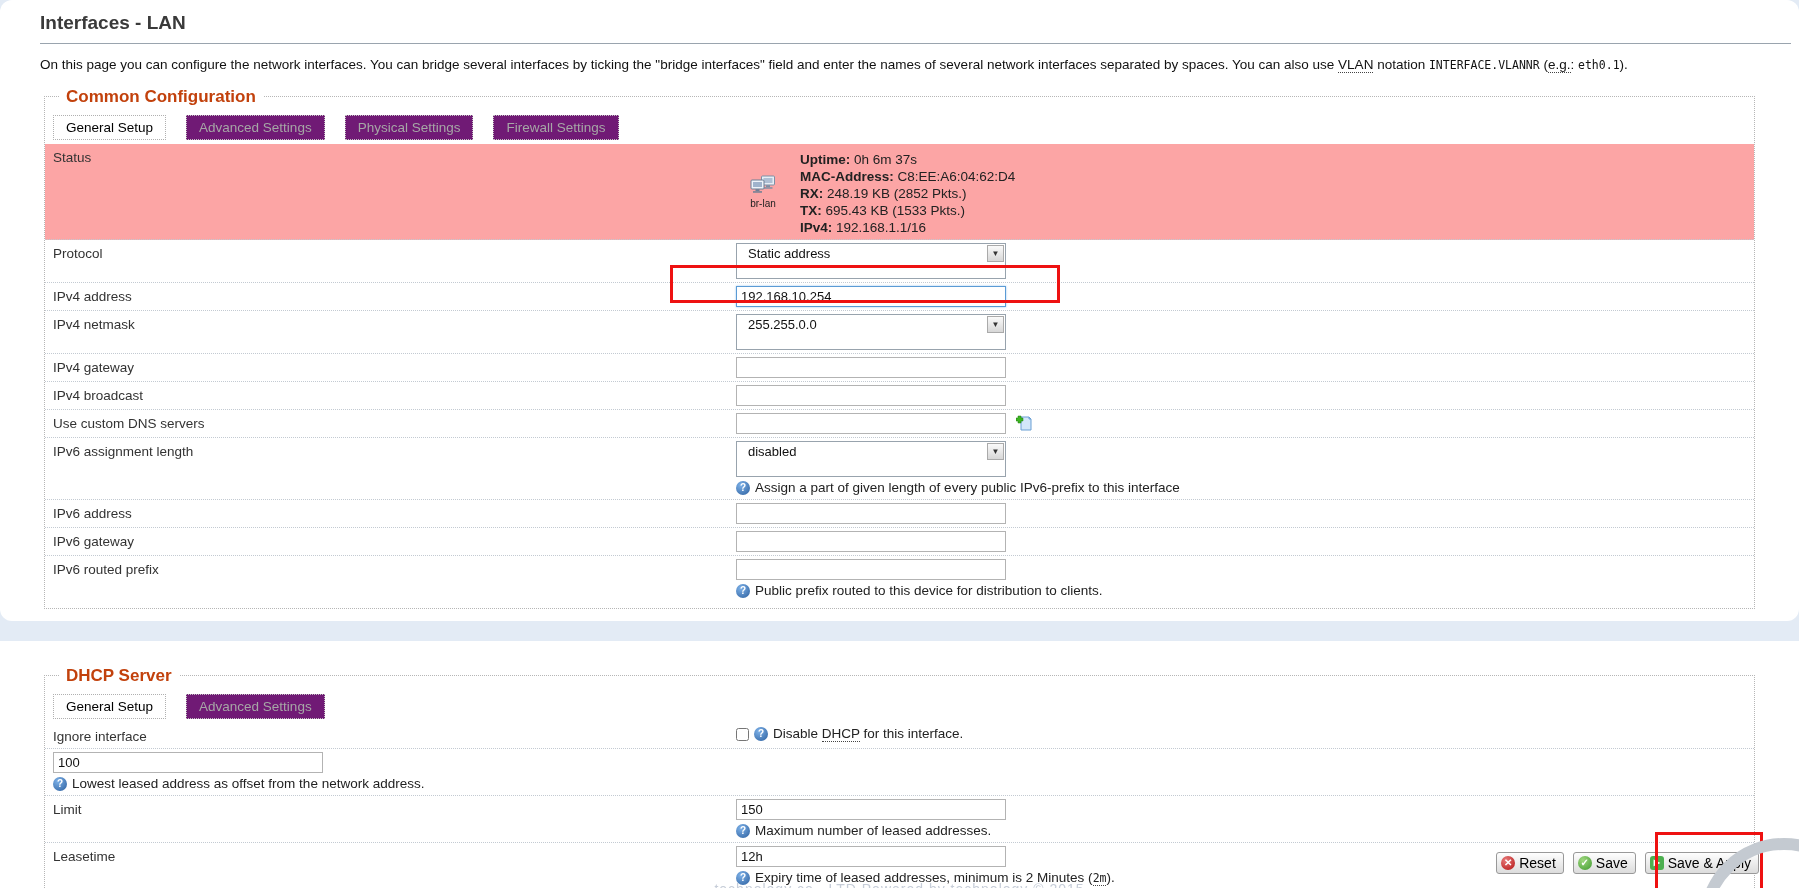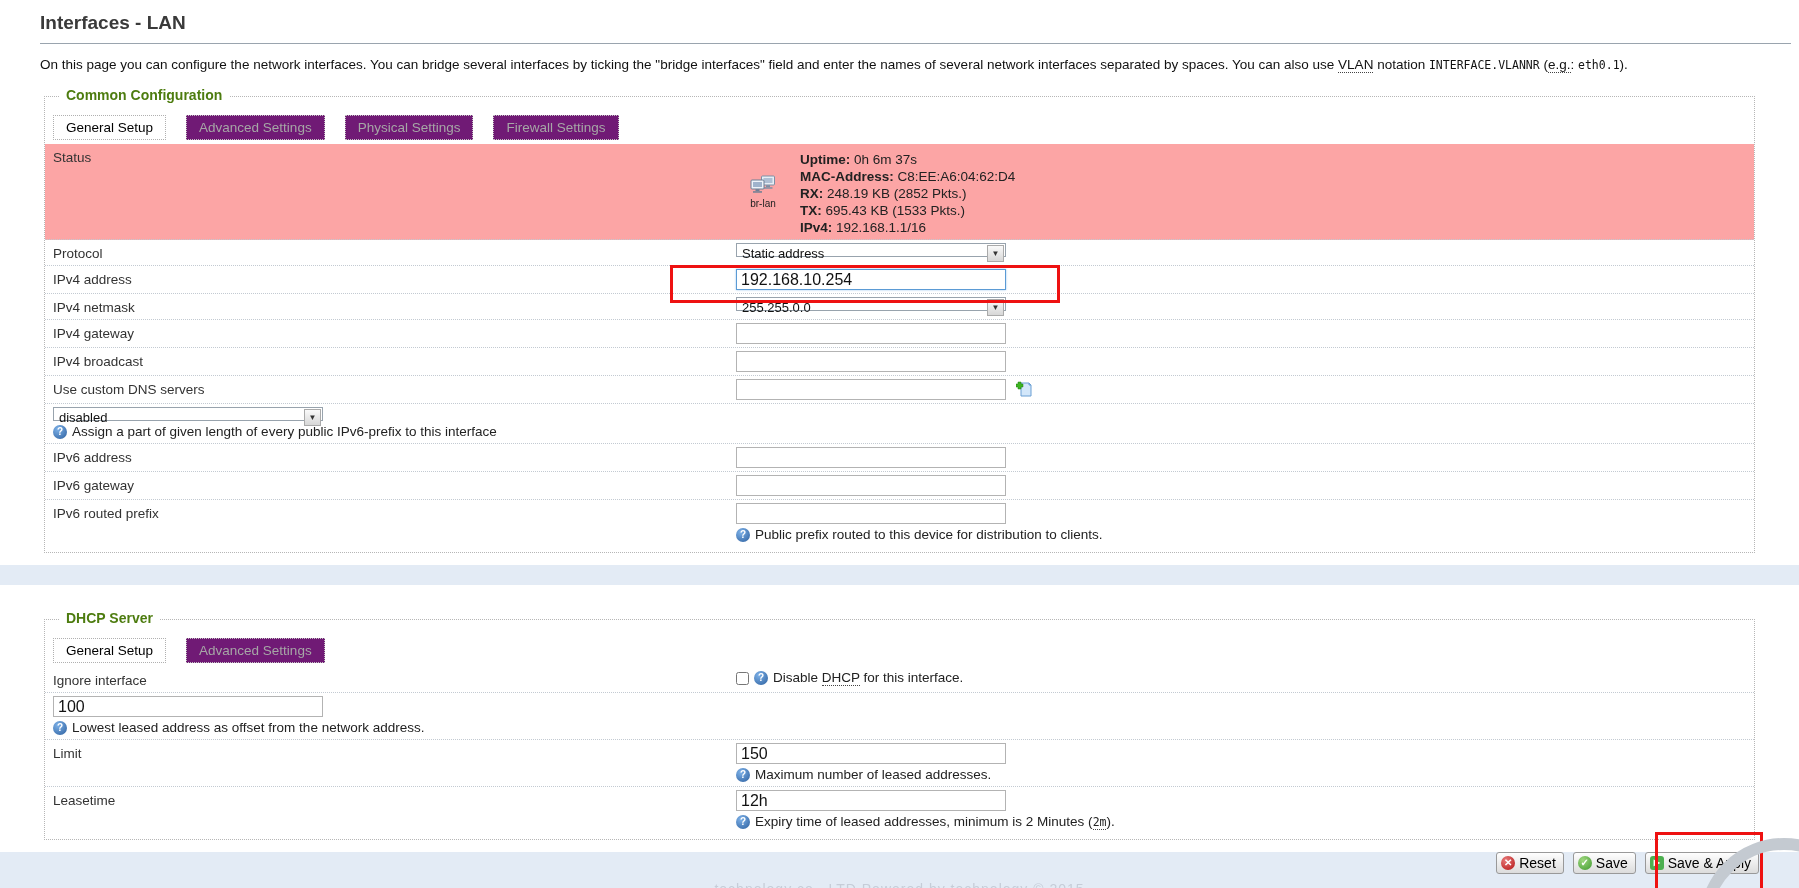"Interfaces - LAN" .panel1 { border-radius: none -> 12px }
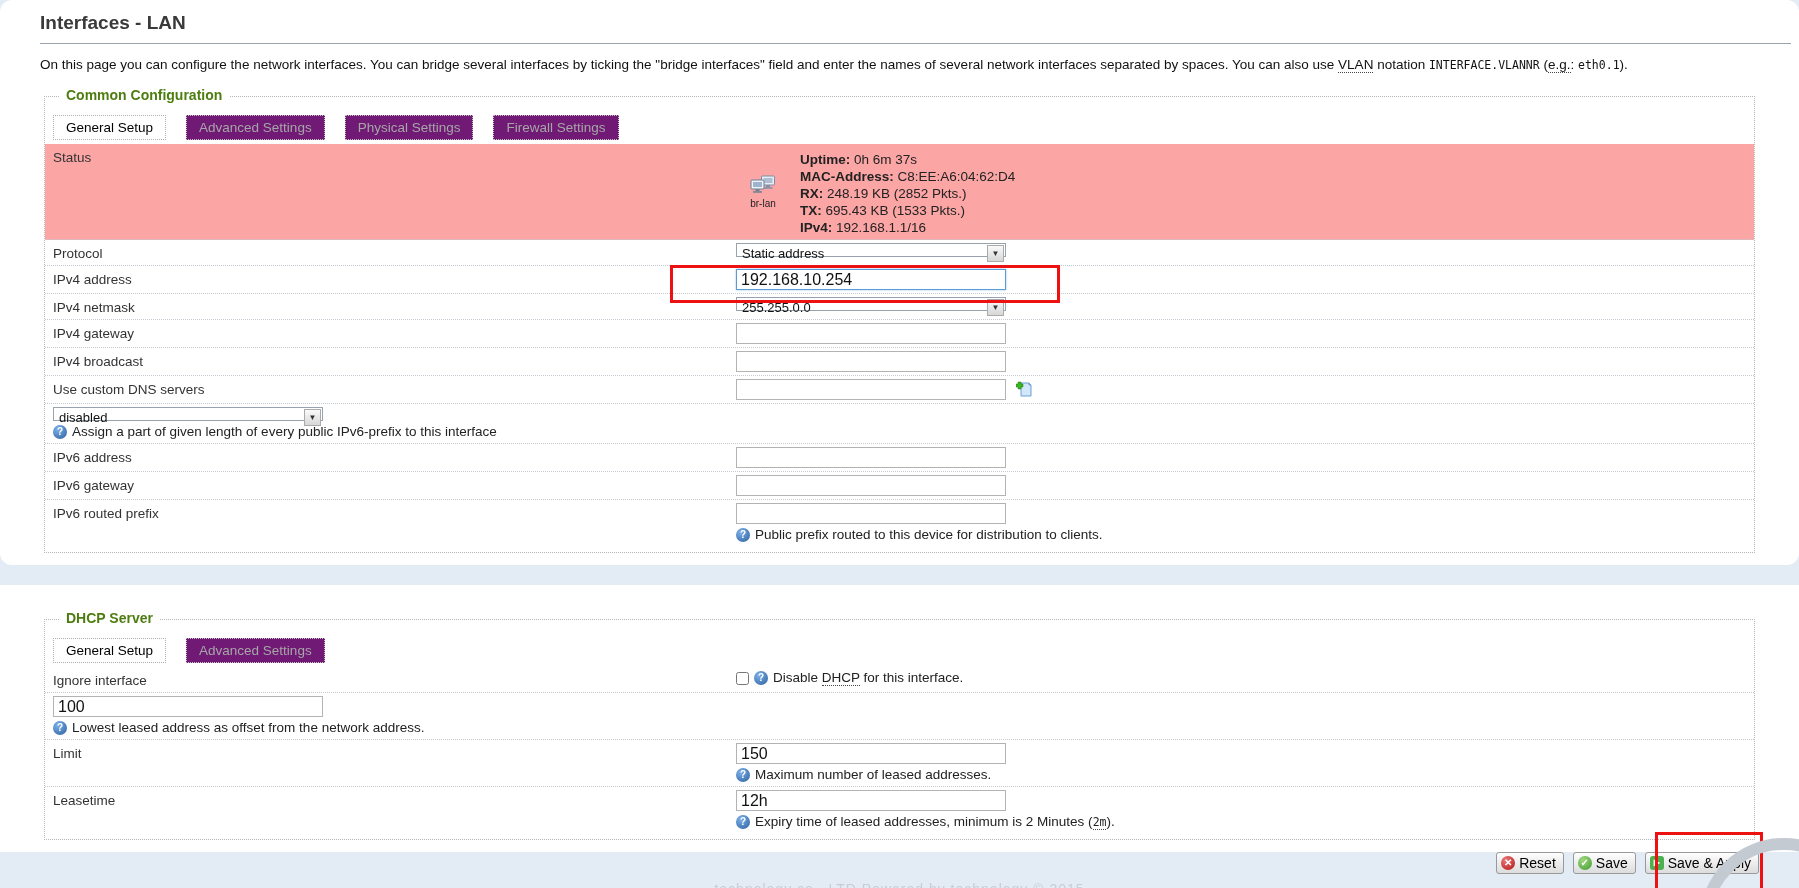"Common Configuration" .legend { color: #4d7c0f -> #c2410c; font-size: 14px -> 17px }
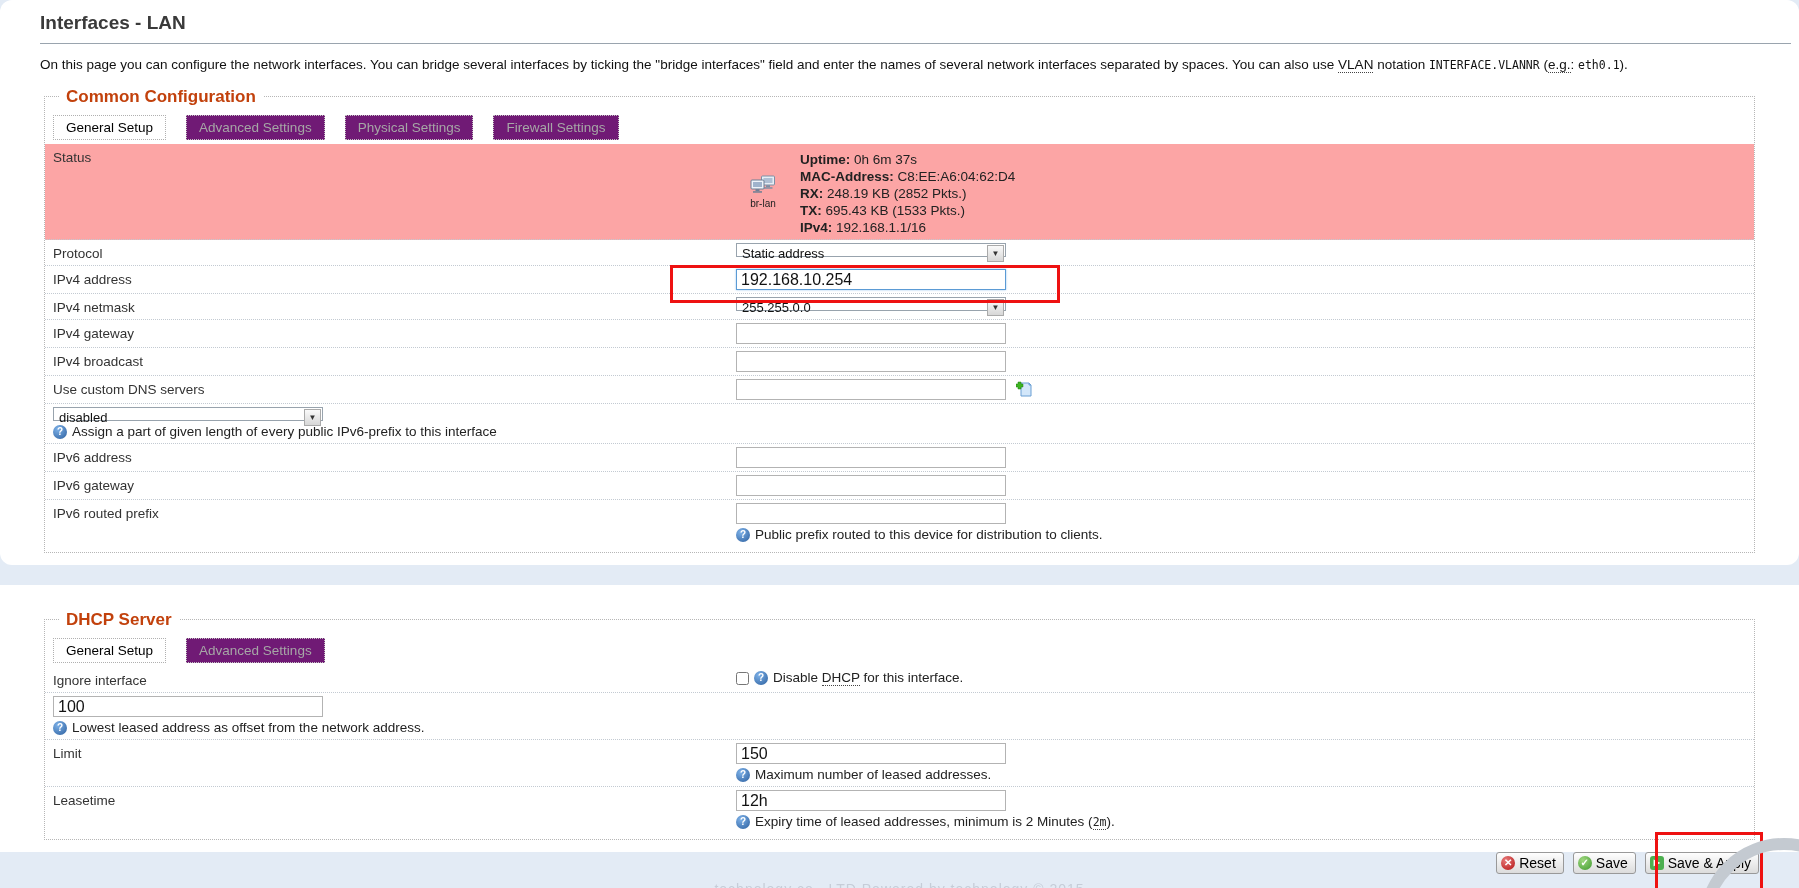"Static address" .select { height: 14px -> 36px; padding-left: 5px -> 11px }
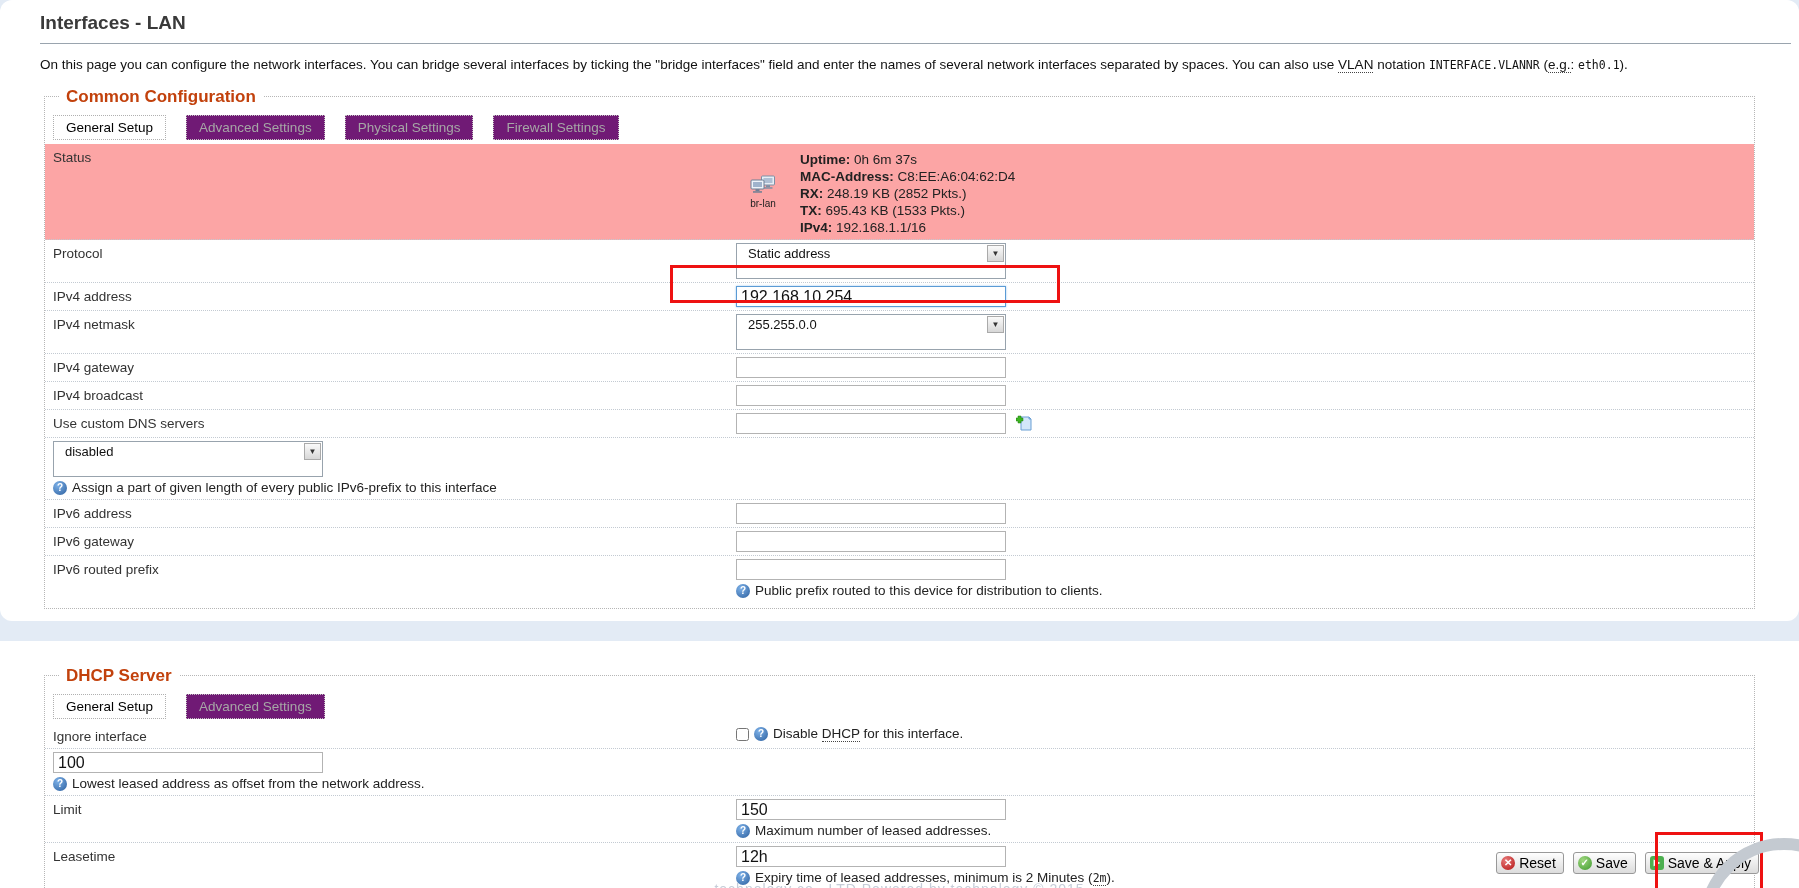"192.168.10.254" input.text { font-size: 16px -> 13px }
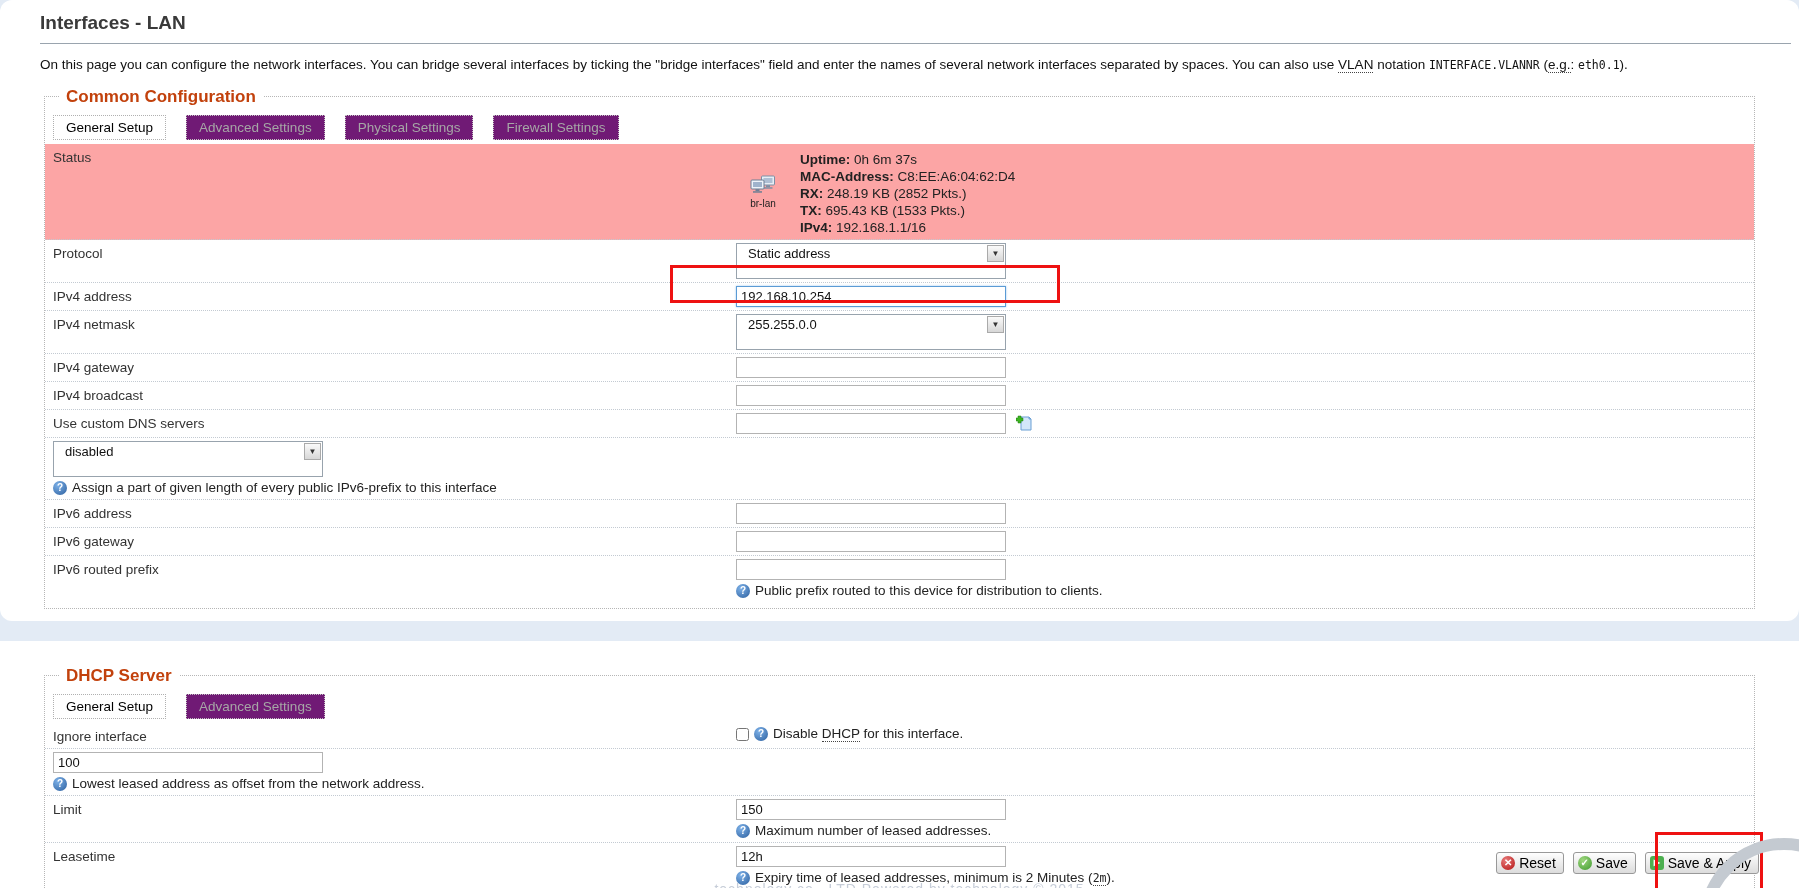"IPv6 assignment length" div.row-label { html: none -> <div>IPv6 assignment length</div> }
